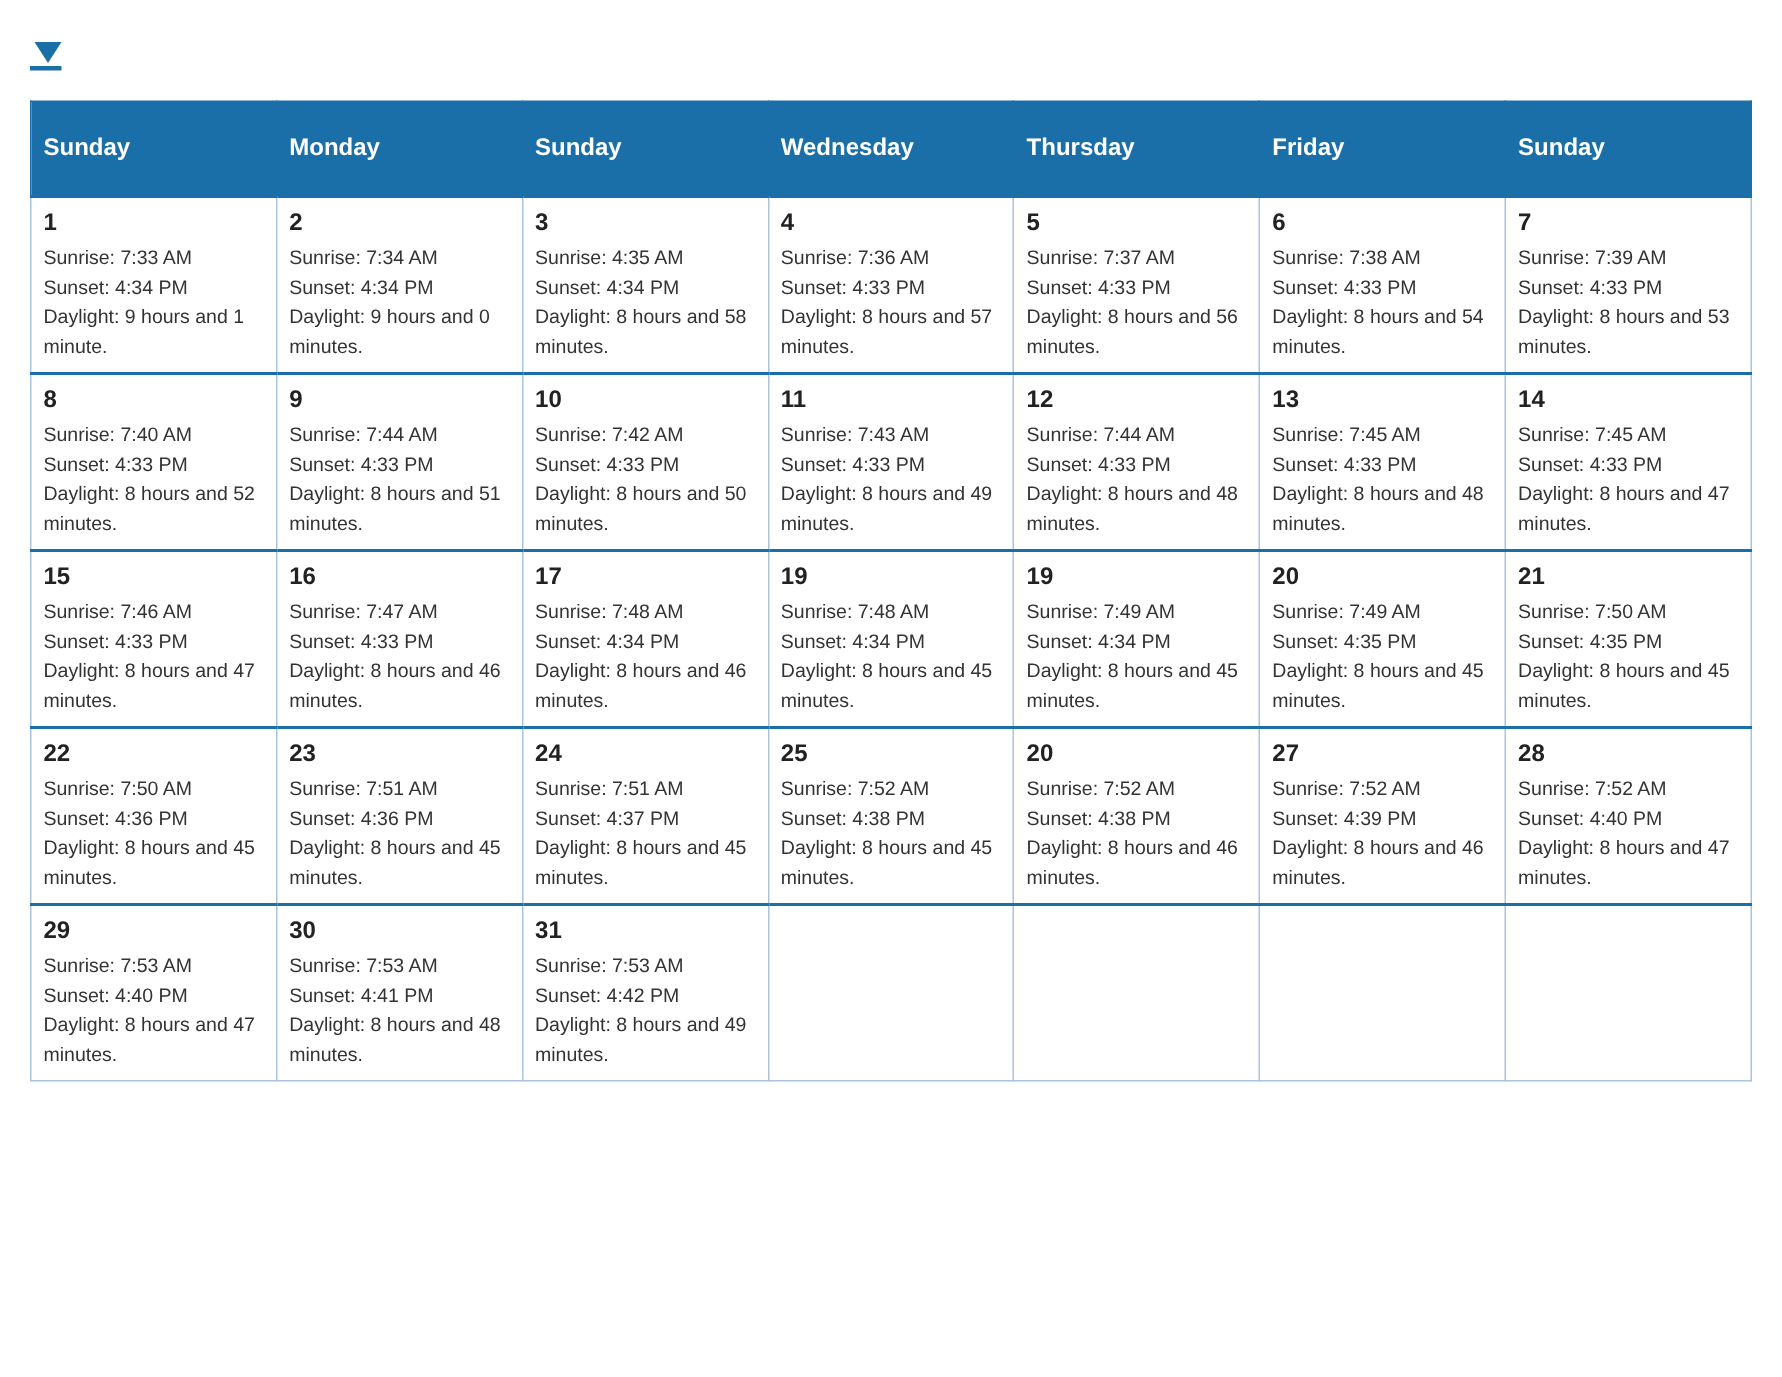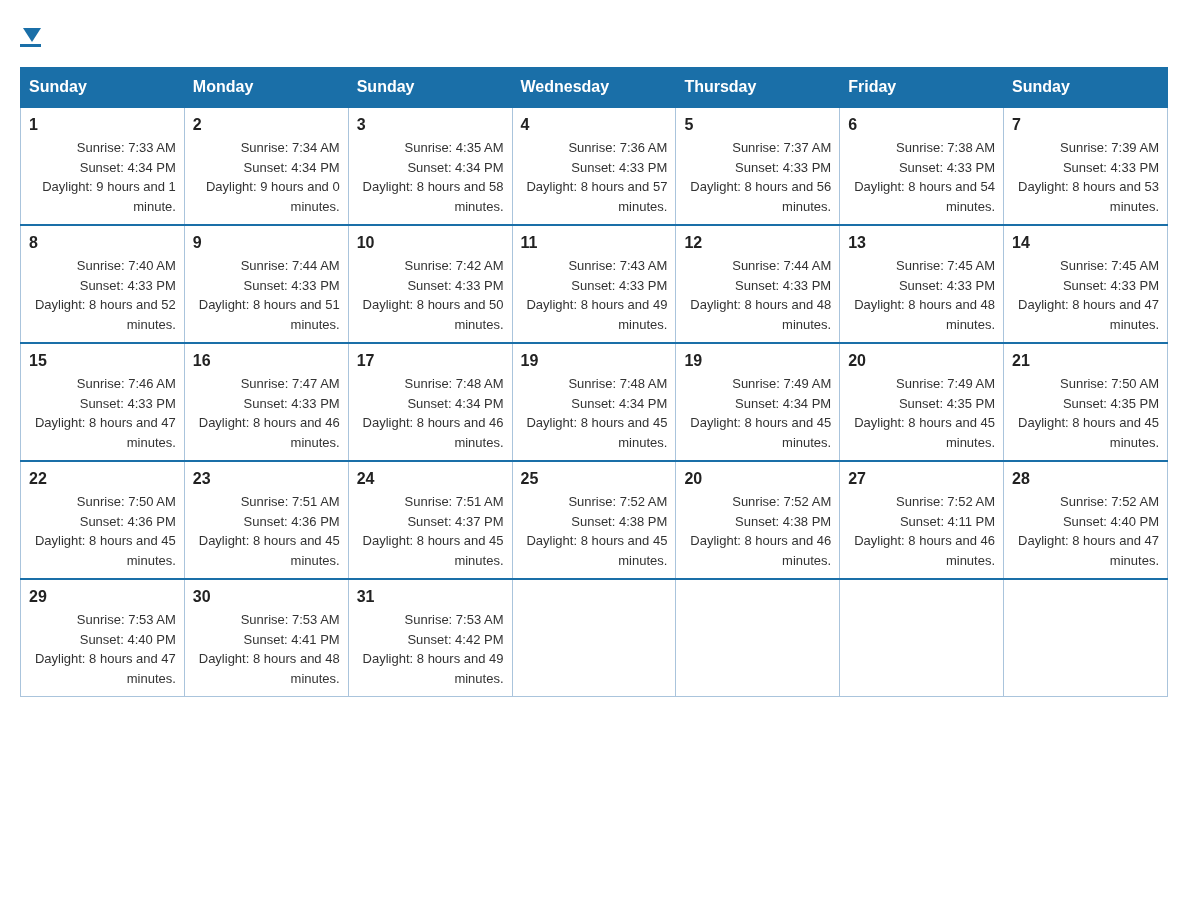"Sunday" .calendar-table th { padding: 10px 8px -> 22px 8px }
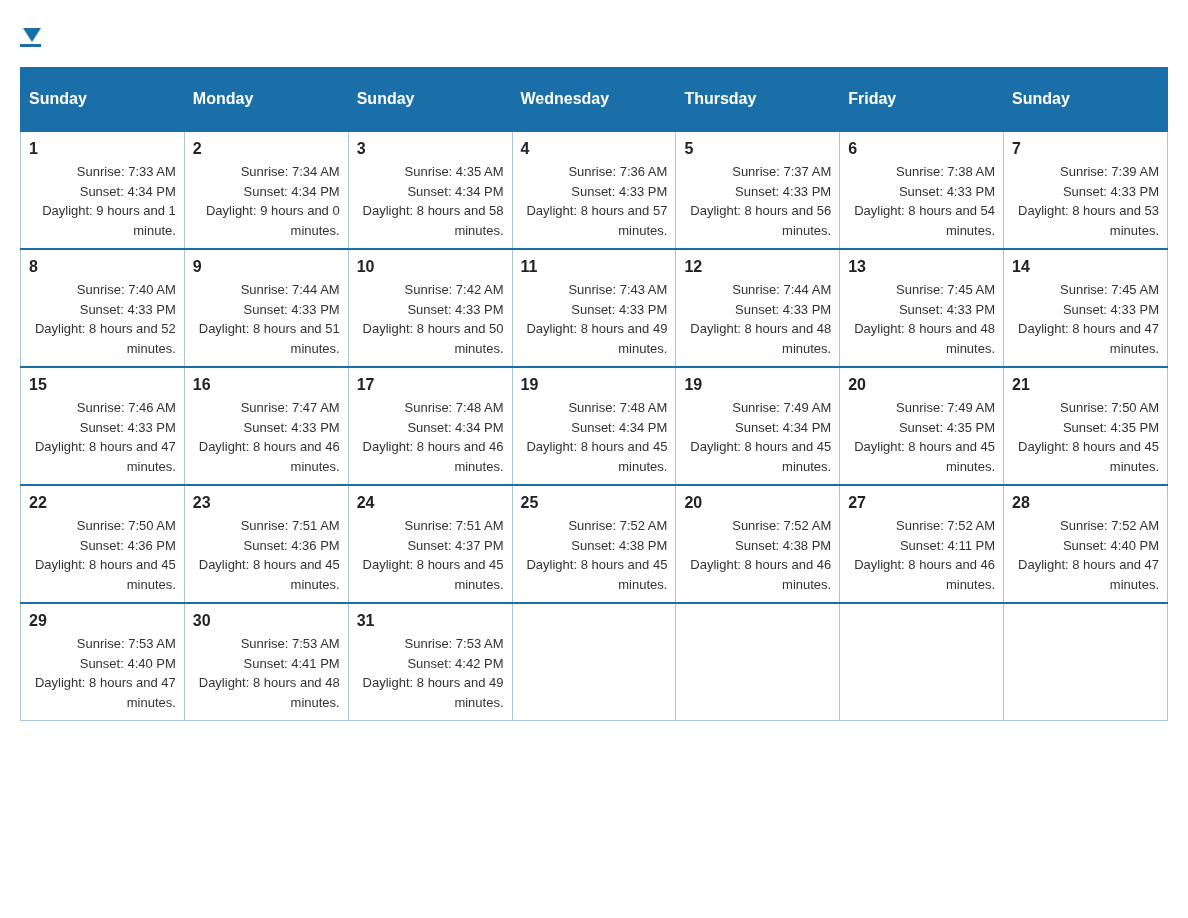"Sunrise: 7:33 AM" .day-info { text-align: right -> none }
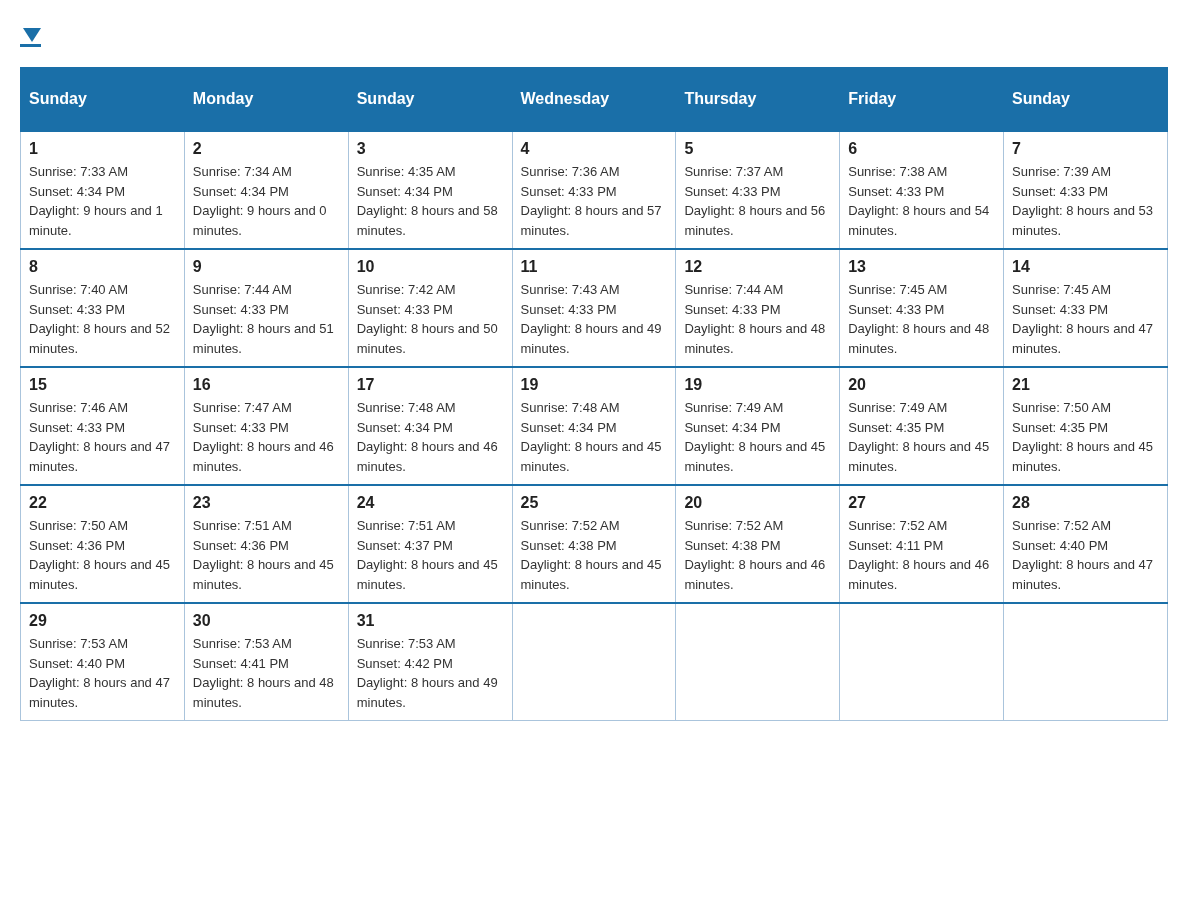"Sunset: 4:11 PM" span { text: 4:11 -> 4:39 }
